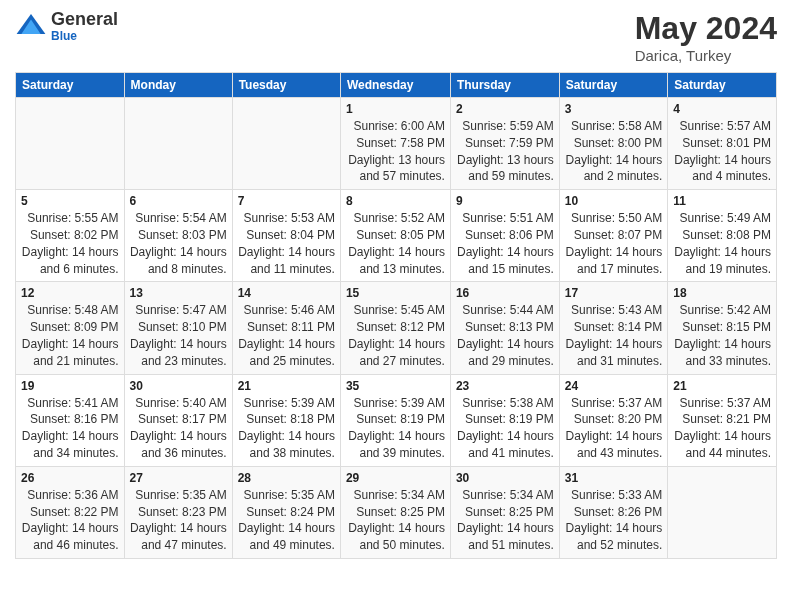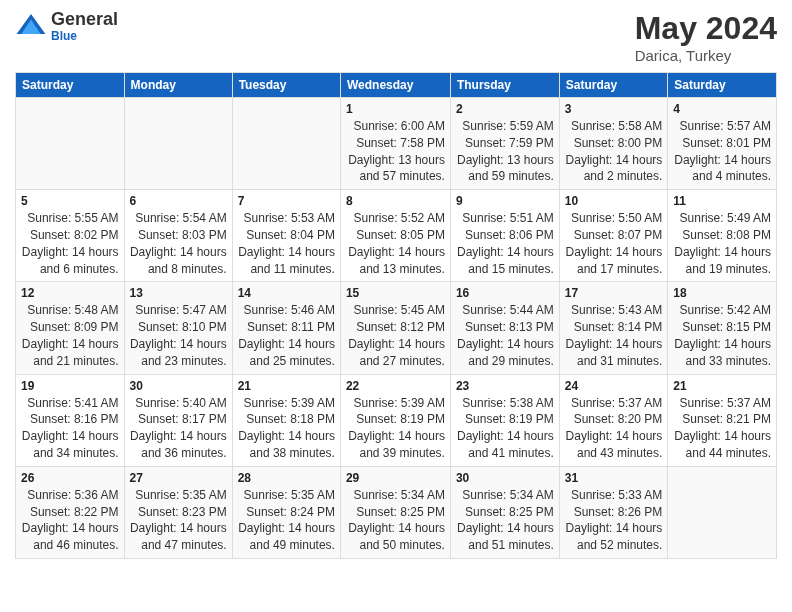"22" div.day-number { text: 22 -> 35 }
